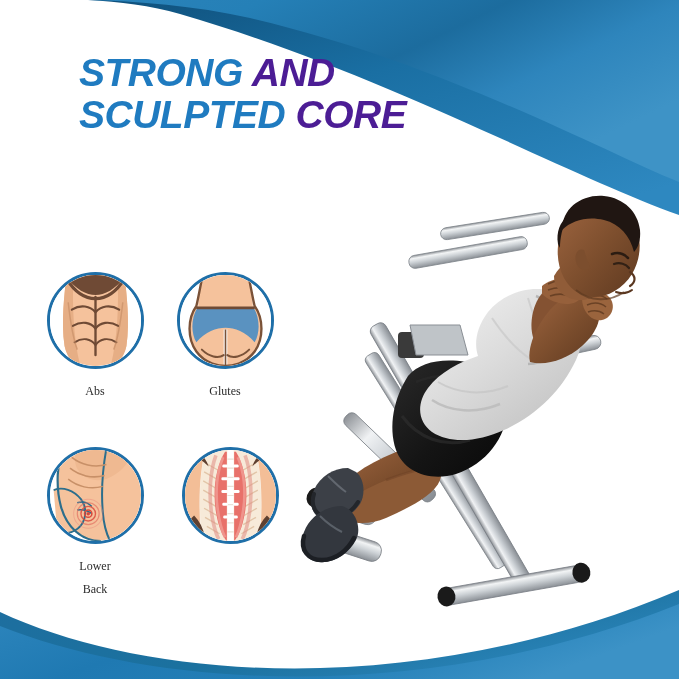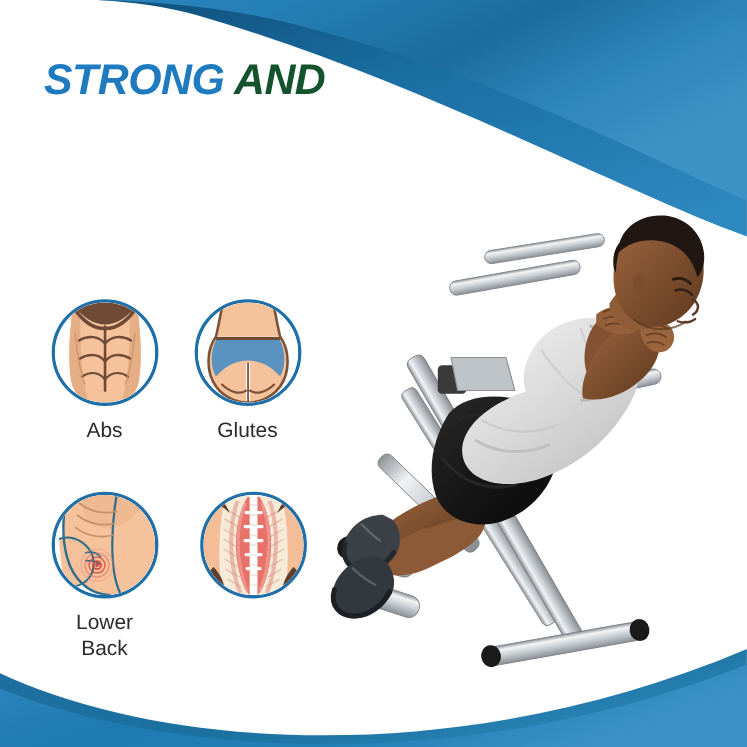"STRONG" .hl-blue { margin-left: none -> 39px }
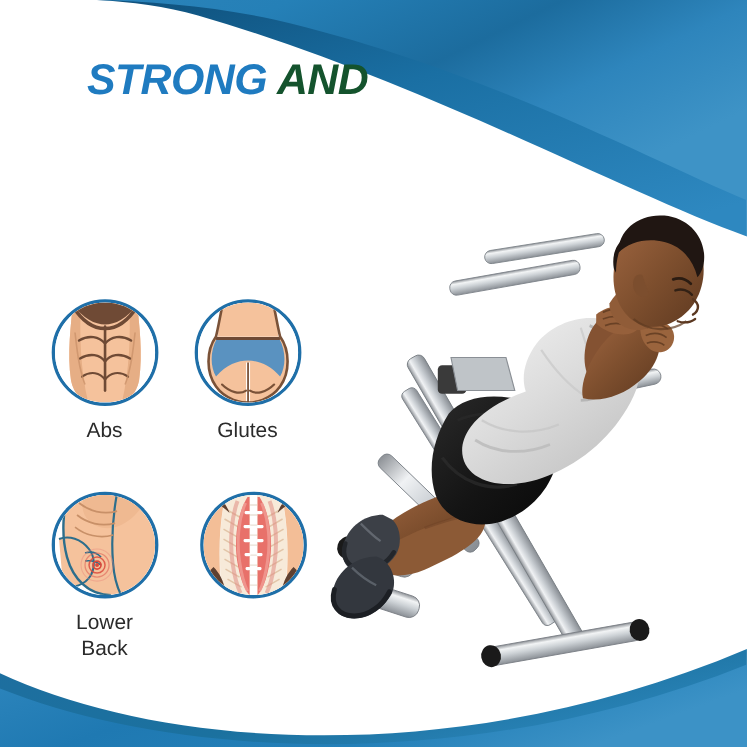"AND" .hl-dark { color: #14532d -> #4c1d95 }
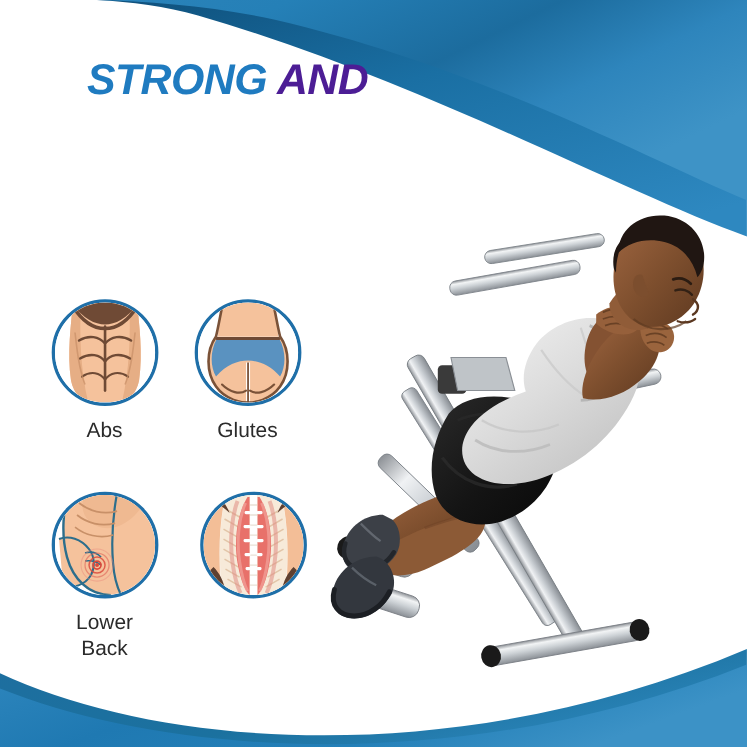"SCULPTED CORE" span.hl-line { html: none -> <span> <span>SCULPTED</span> <span>CORE</span> </span> }
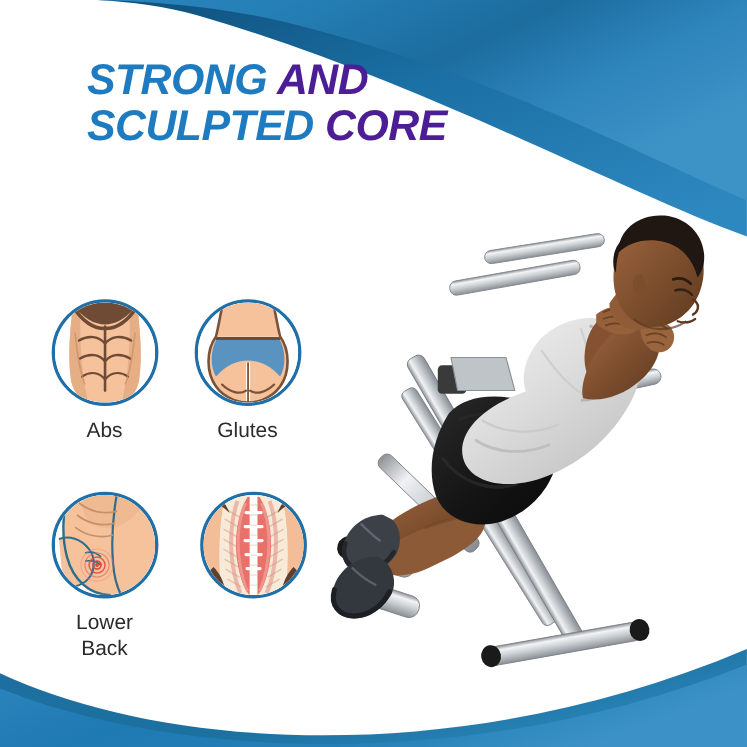"Abs" .icon-label { font-family: Liberation Sans, sans-serif -> Liberation Serif, serif; font-size: 19px -> 12px }
